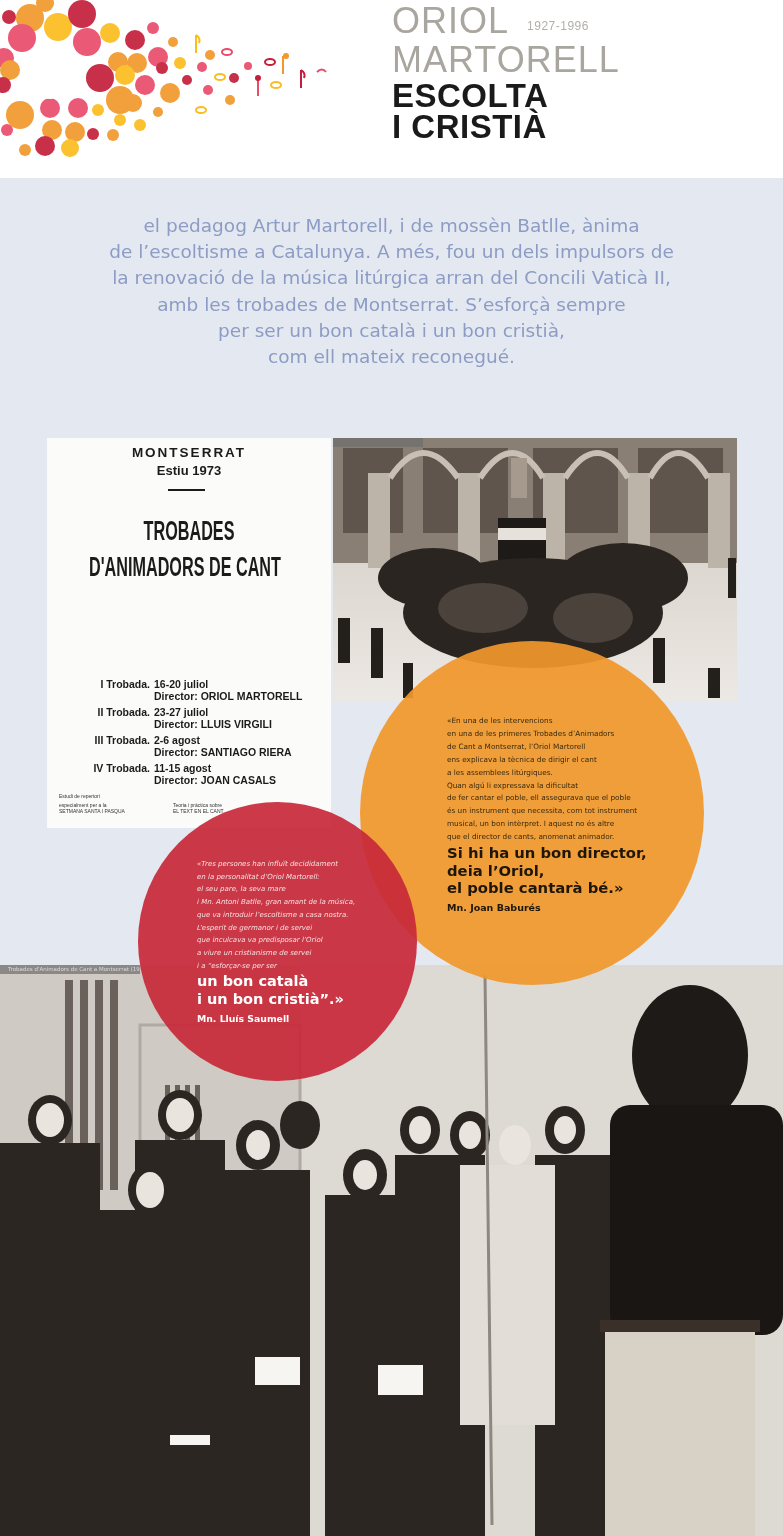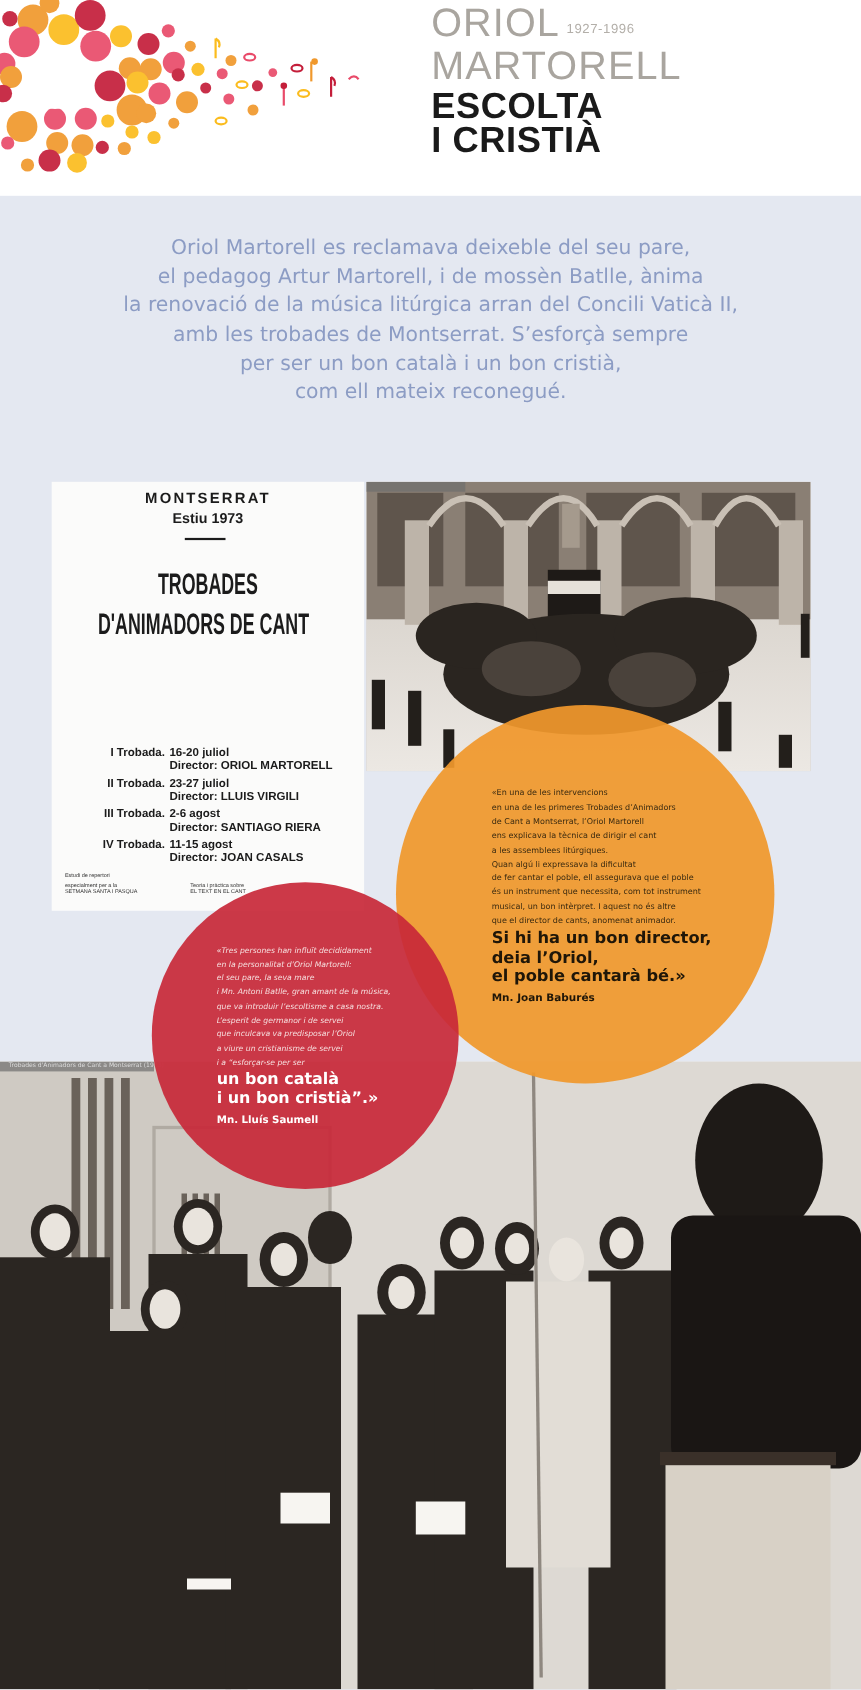"1927-1996" .t-years { margin-left: 6px -> 18px }
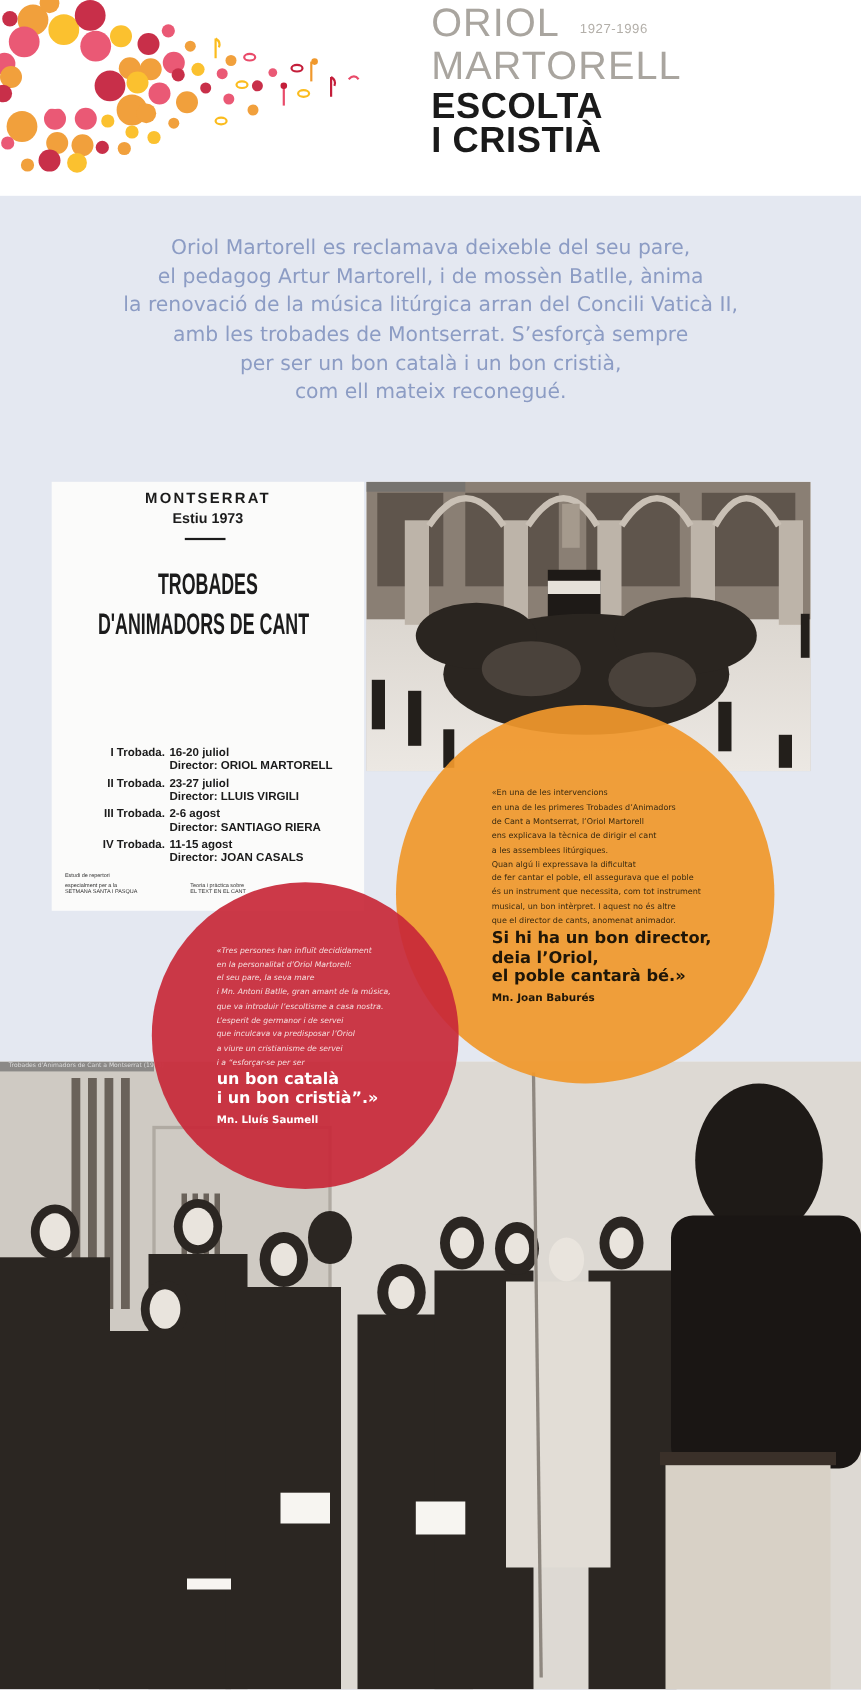"Oriol Martorell es reclamava deixeble" span { html: <span>Oriol Martorell es reclamava deixeble del seu pare,</span> -> none }
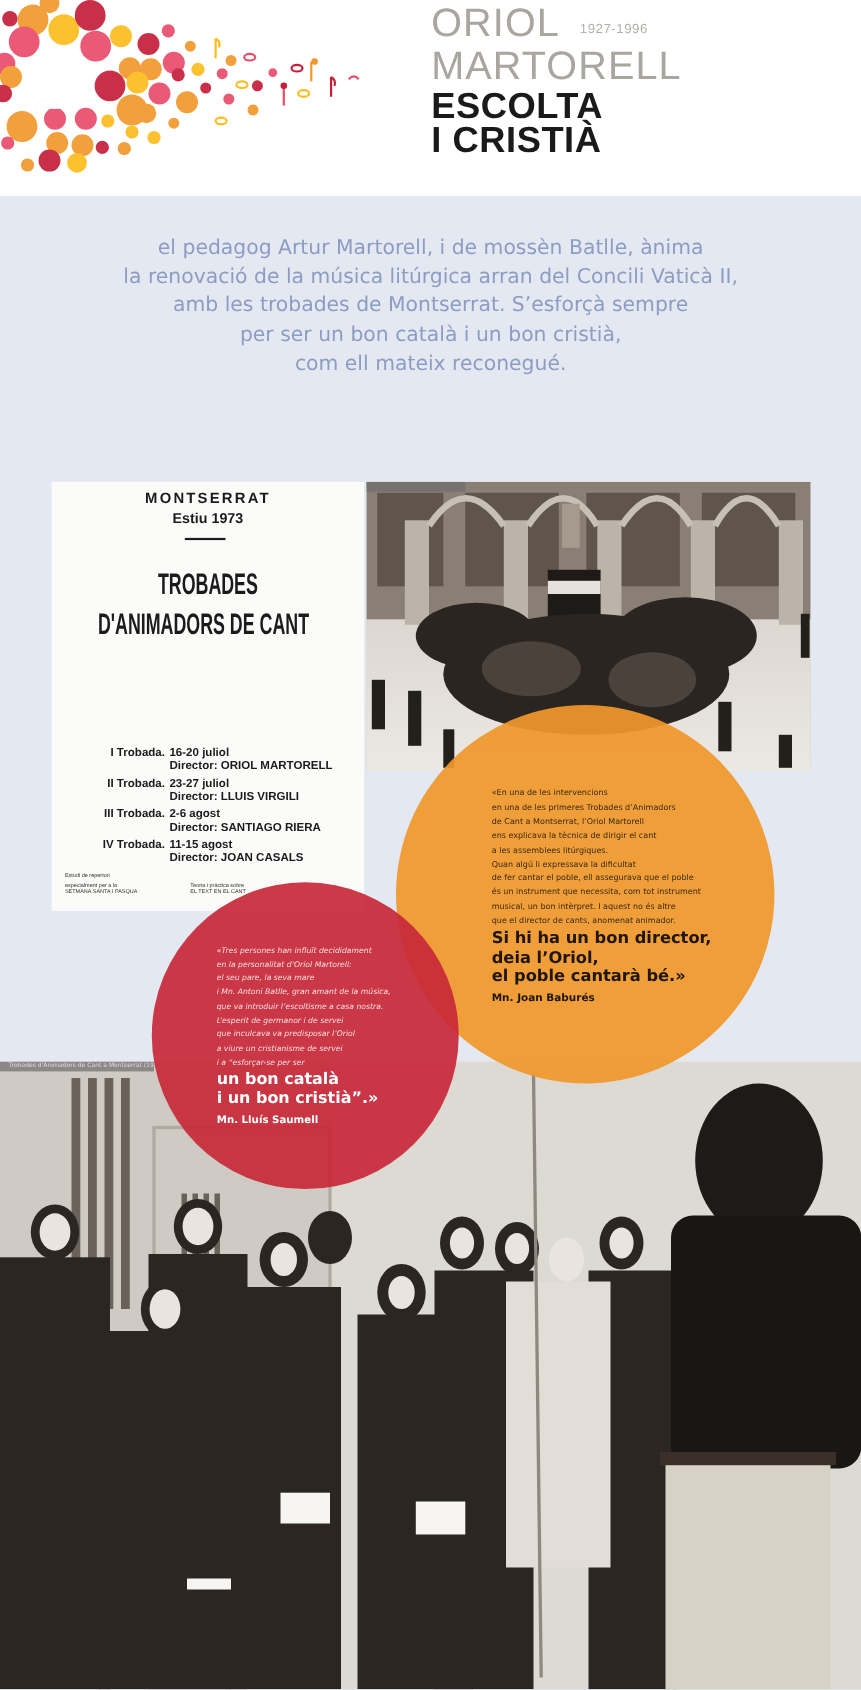"de l’escoltisme a Catalunya. A" span { html: none -> <span>de l’escoltisme a Catalunya. A més, fou un dels impulsors de</span> }
